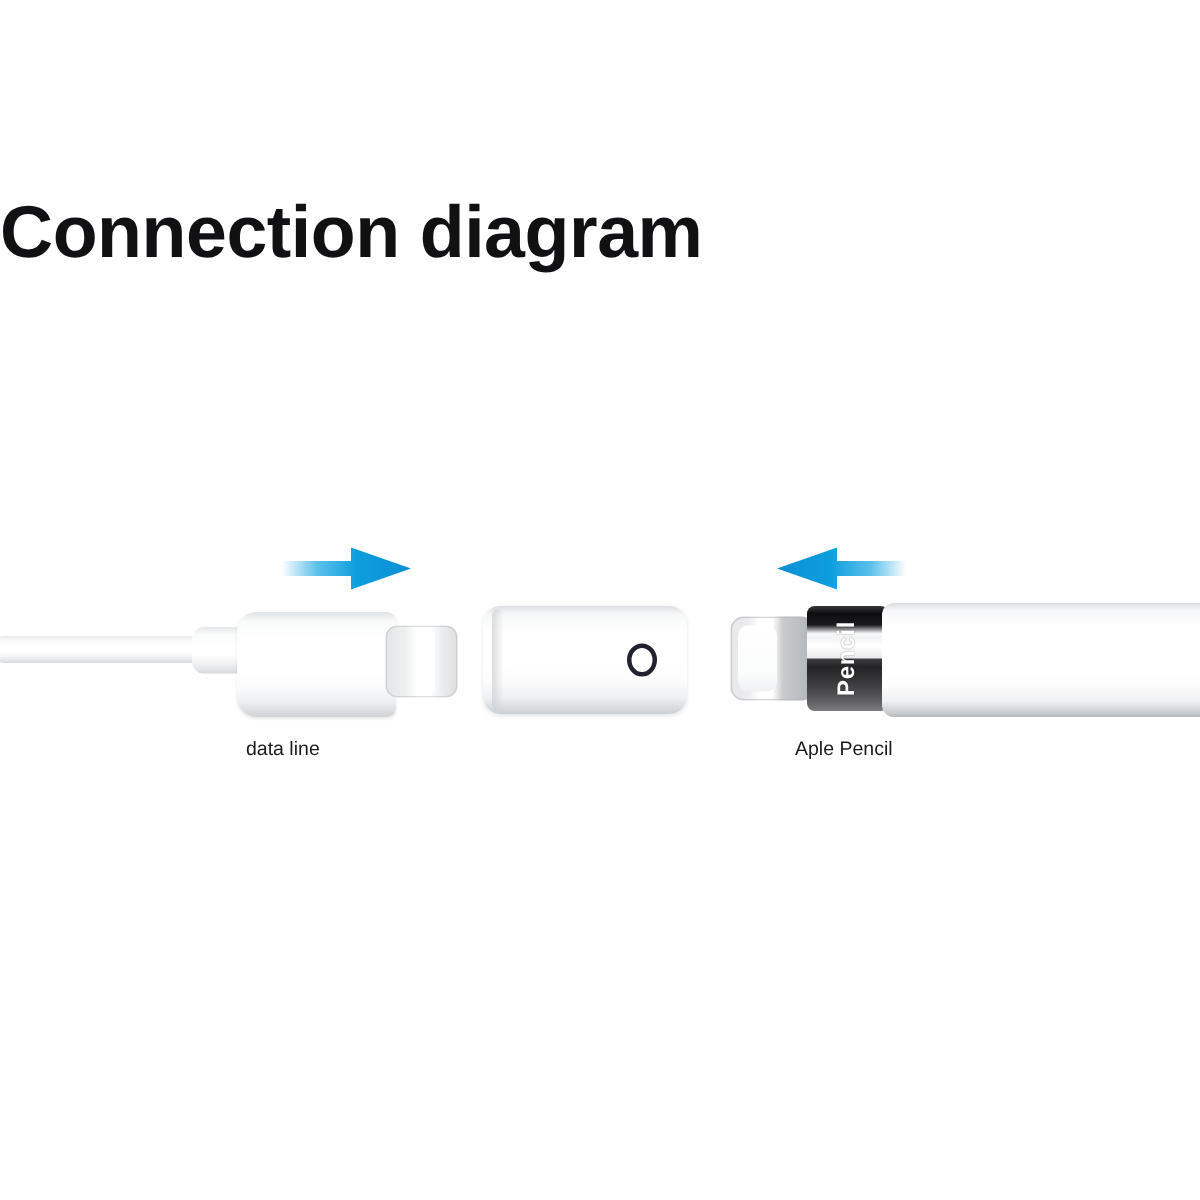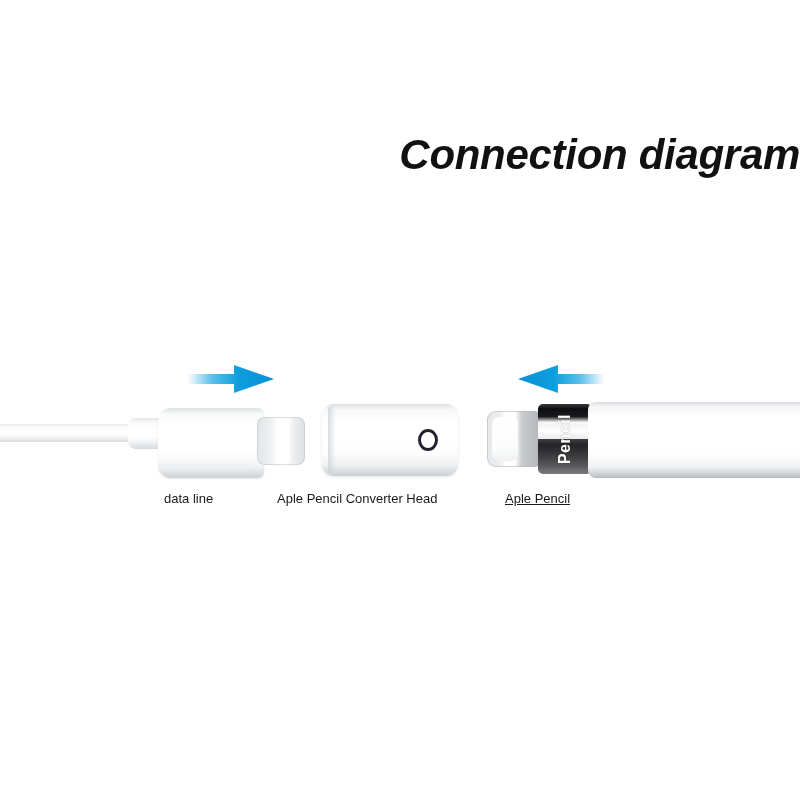"Connection diagram" .title { font-size: 42px -> 49px; font-style: italic -> none; text-align: right -> left }
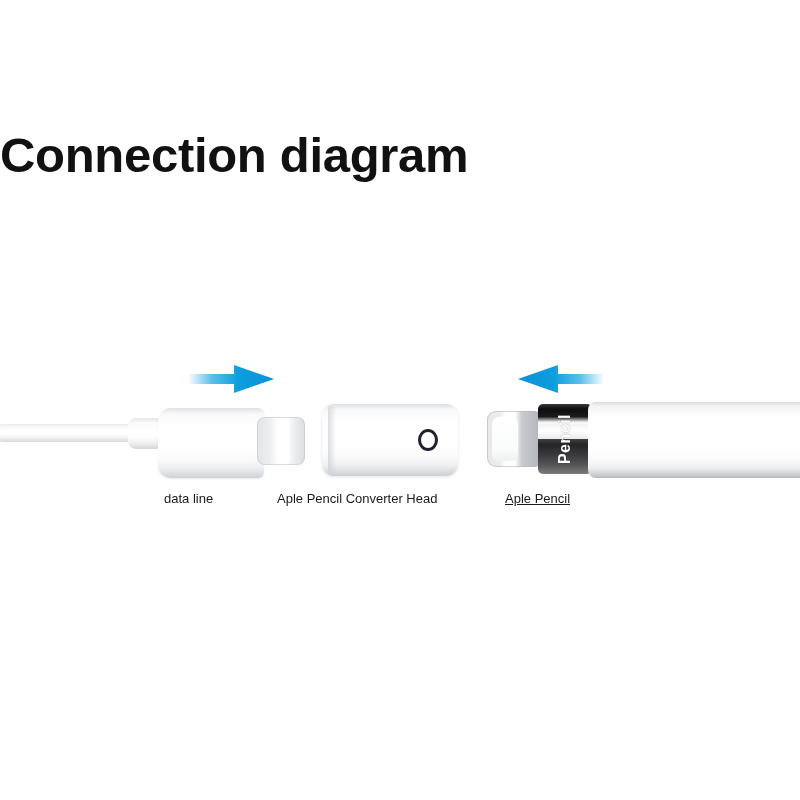"Aple Pencil Converter Head" div.label { html: <div>Aple Pencil Converter Head</div> -> none }
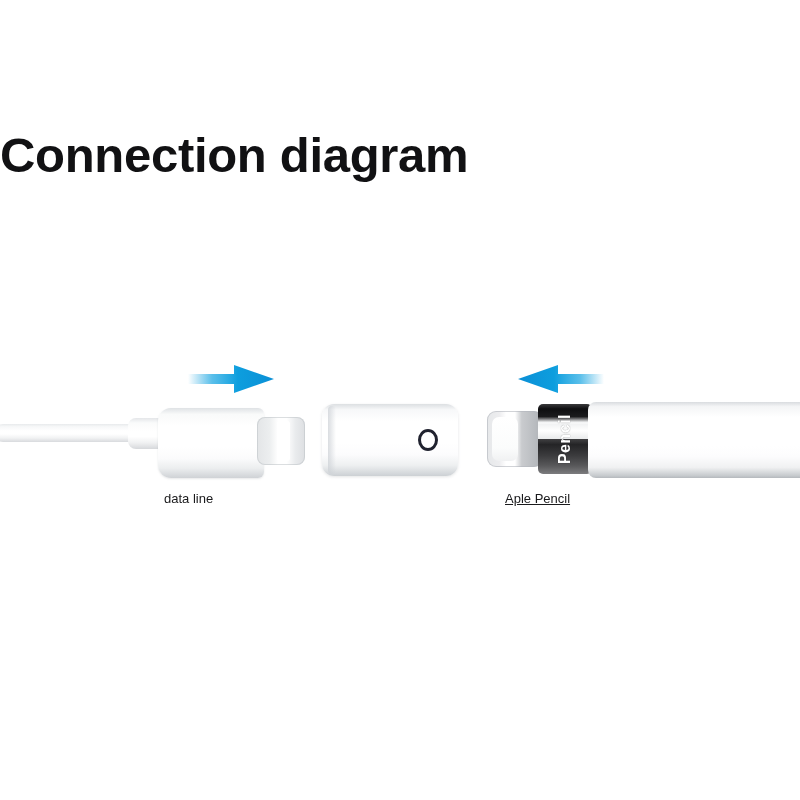"Aple Pencil" .label-pencil { left: 505px -> 530px; text-decoration: underline -> none }
